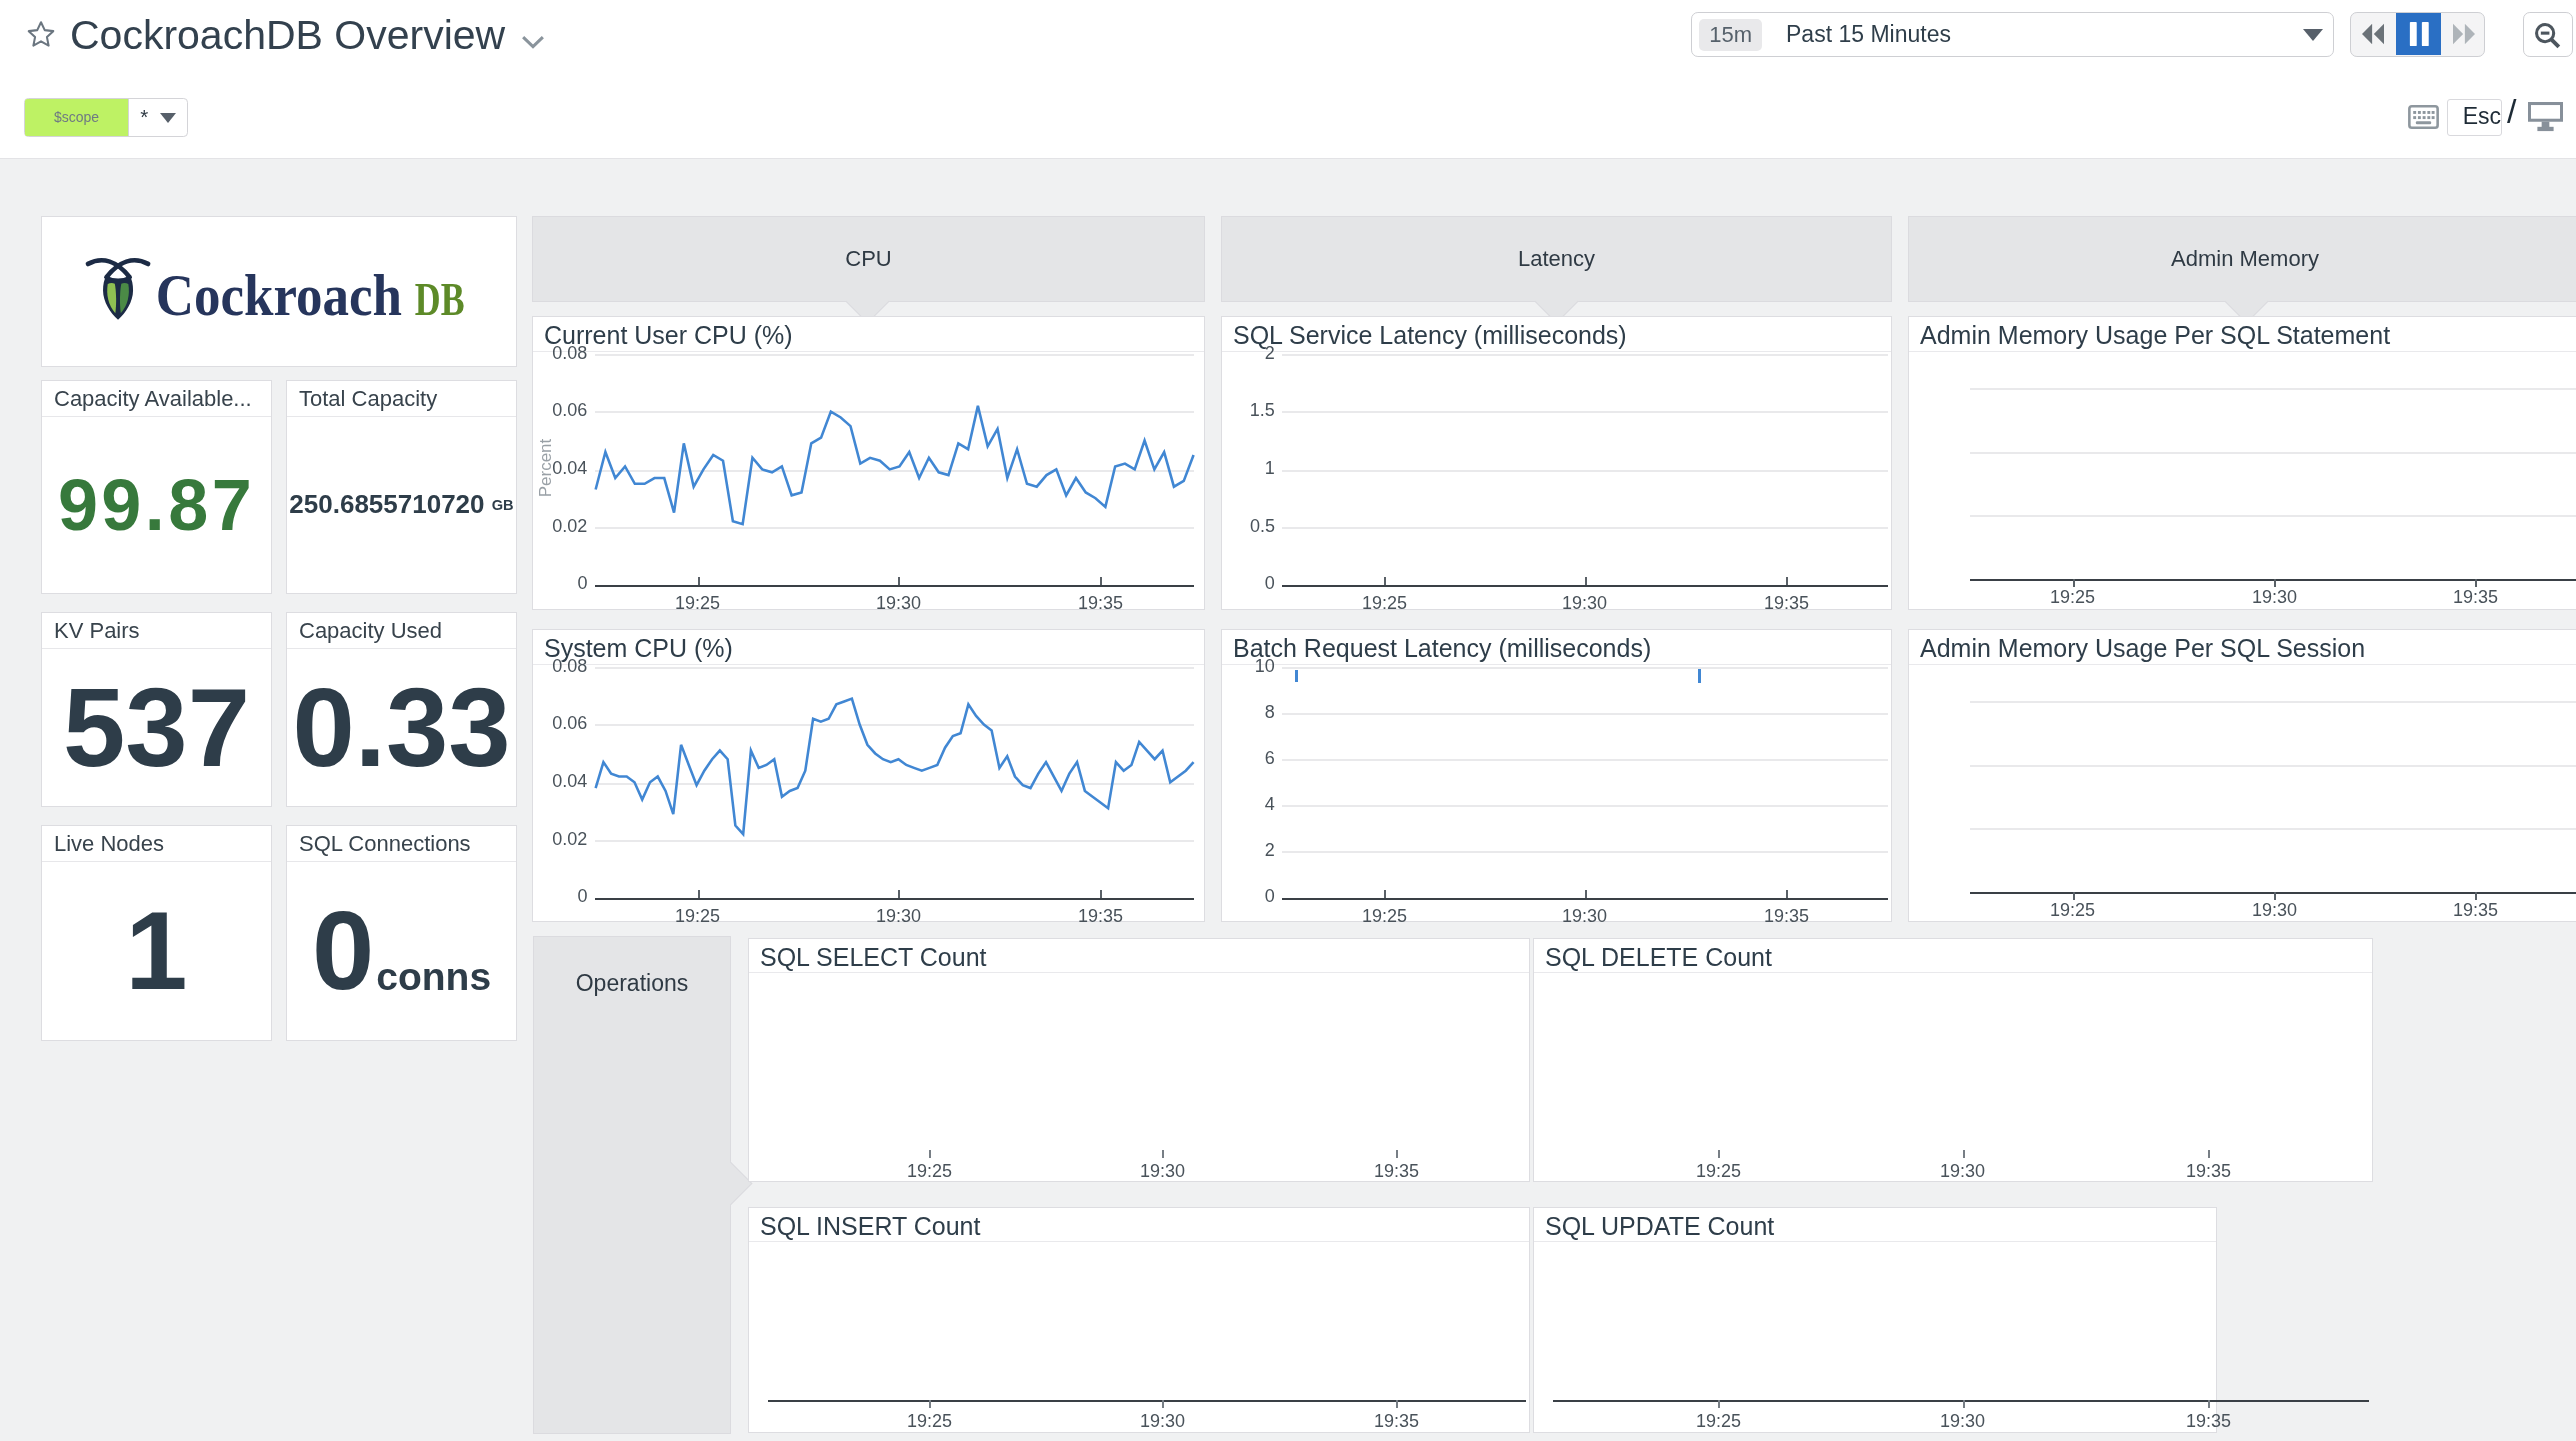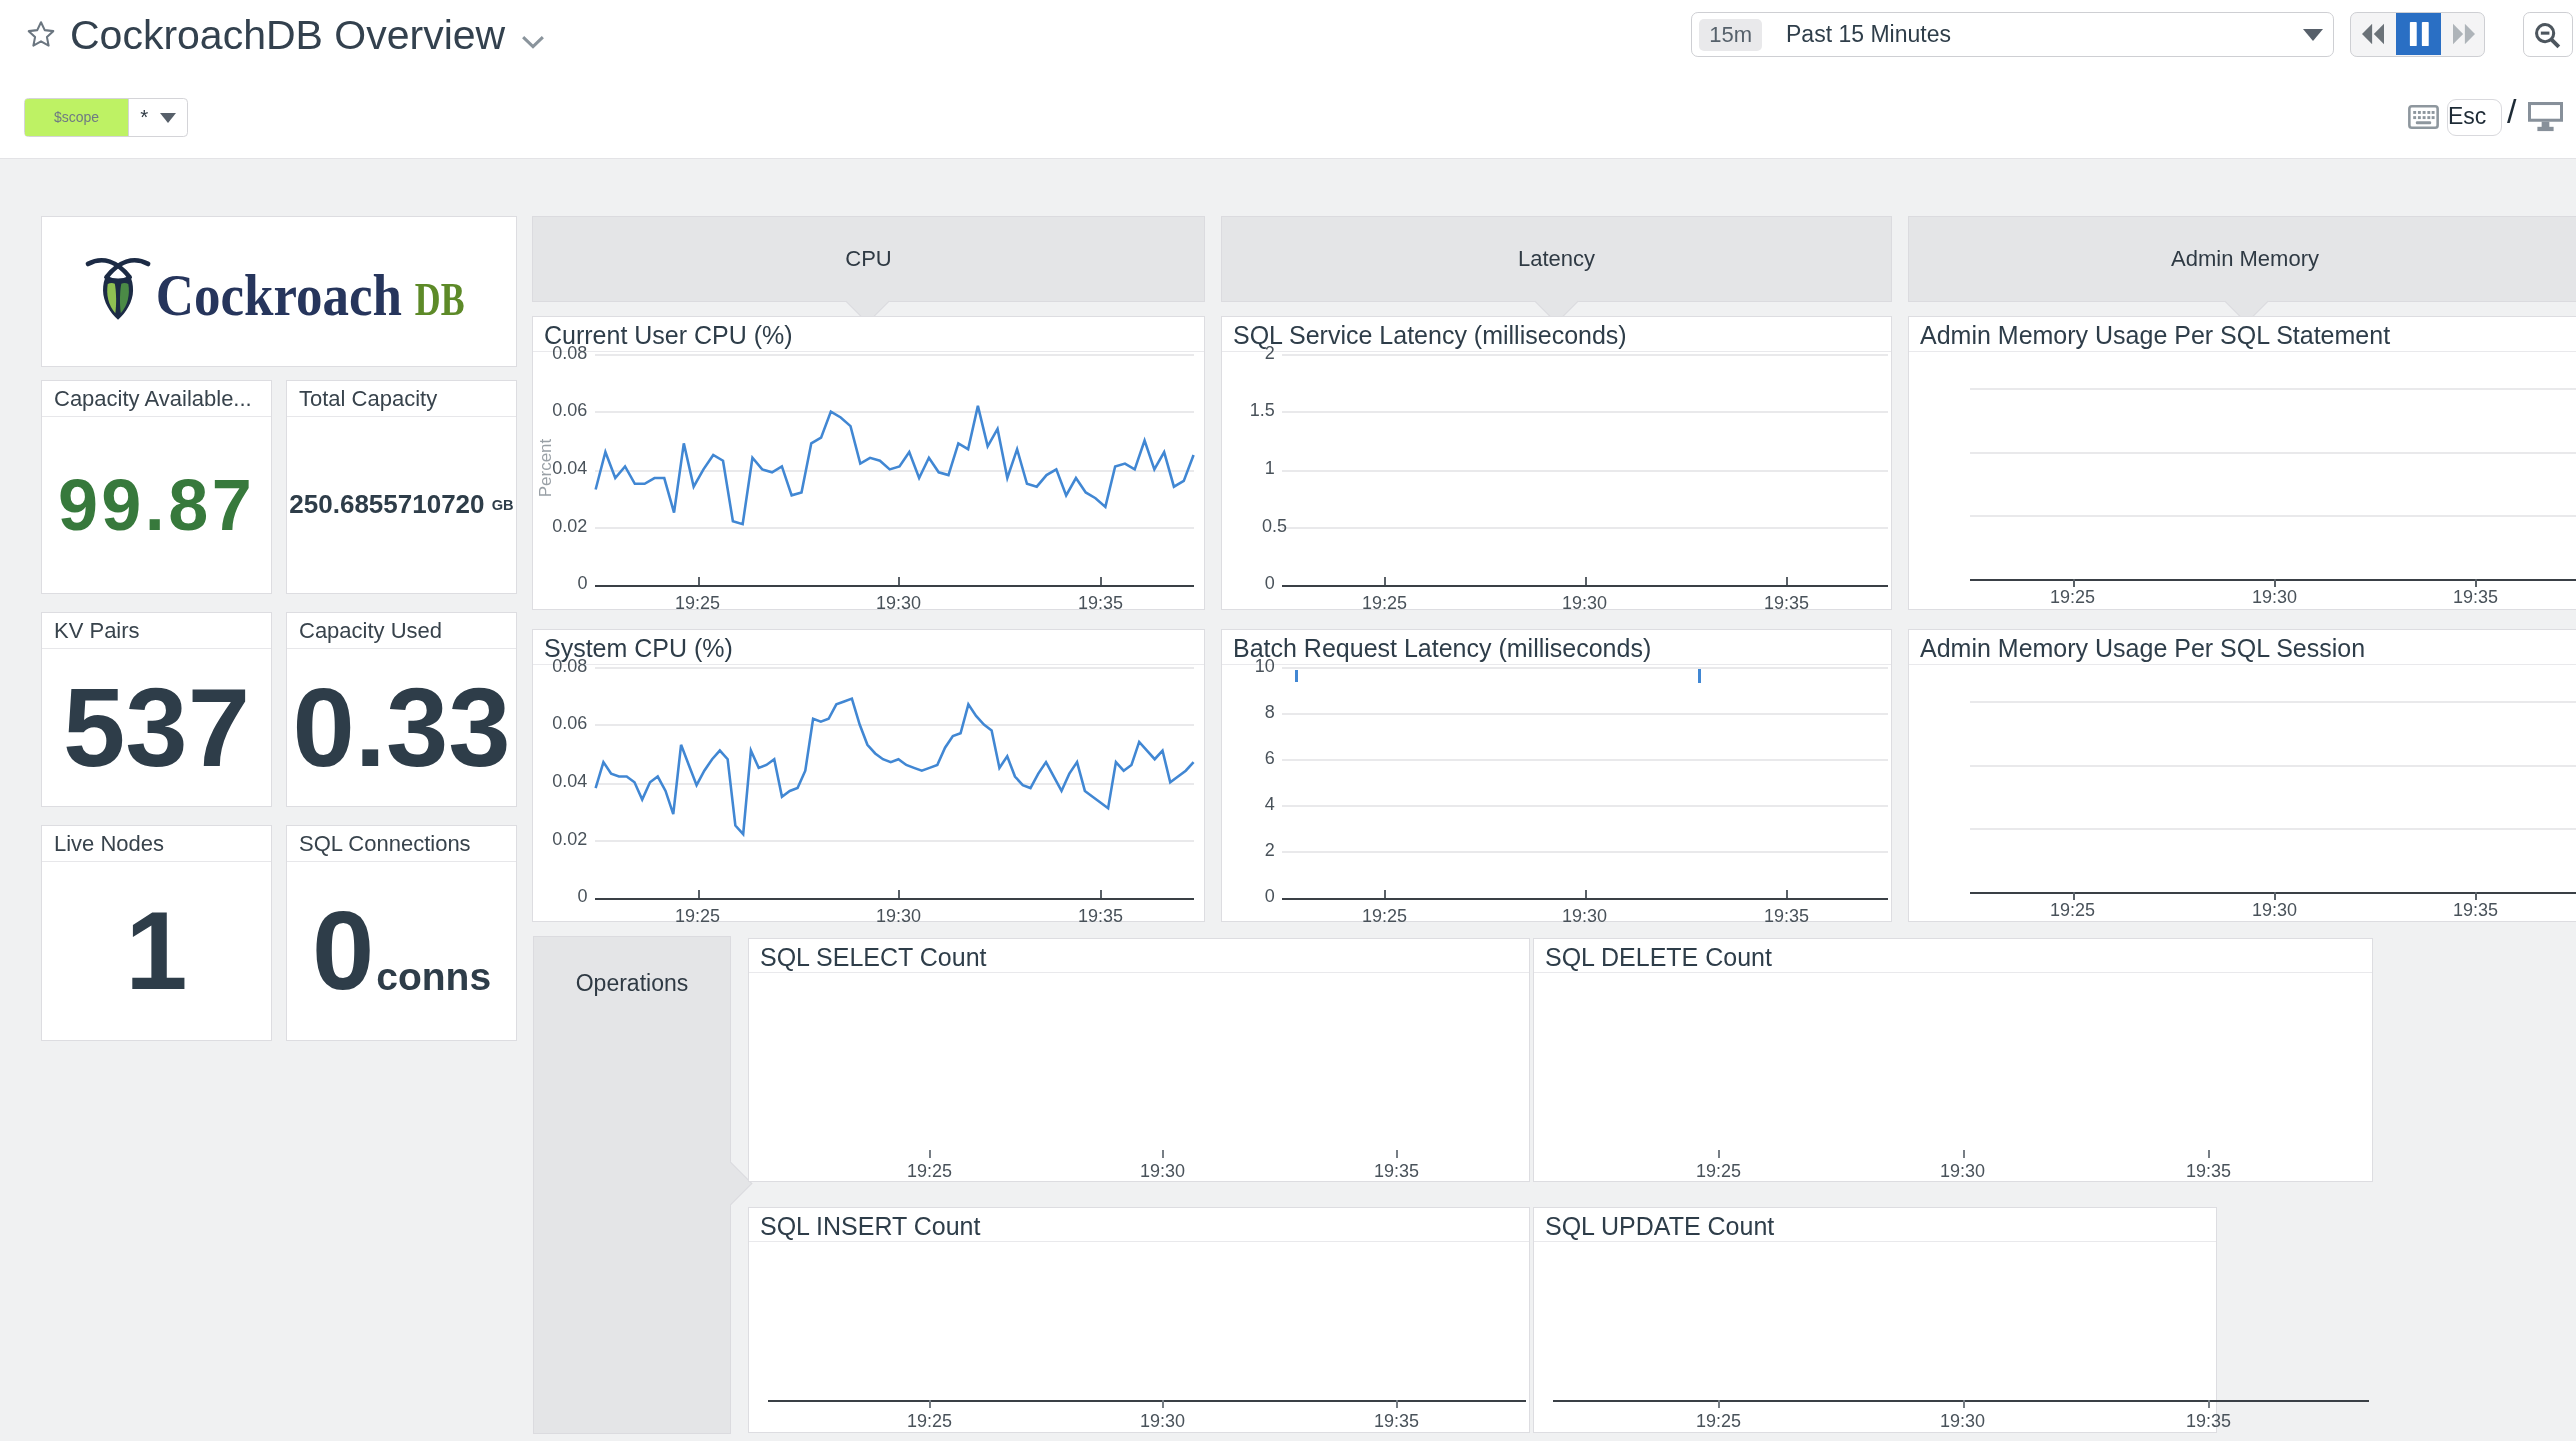"Esc" div.abs { border-radius: 9px -> 3px; text-align: left -> right }
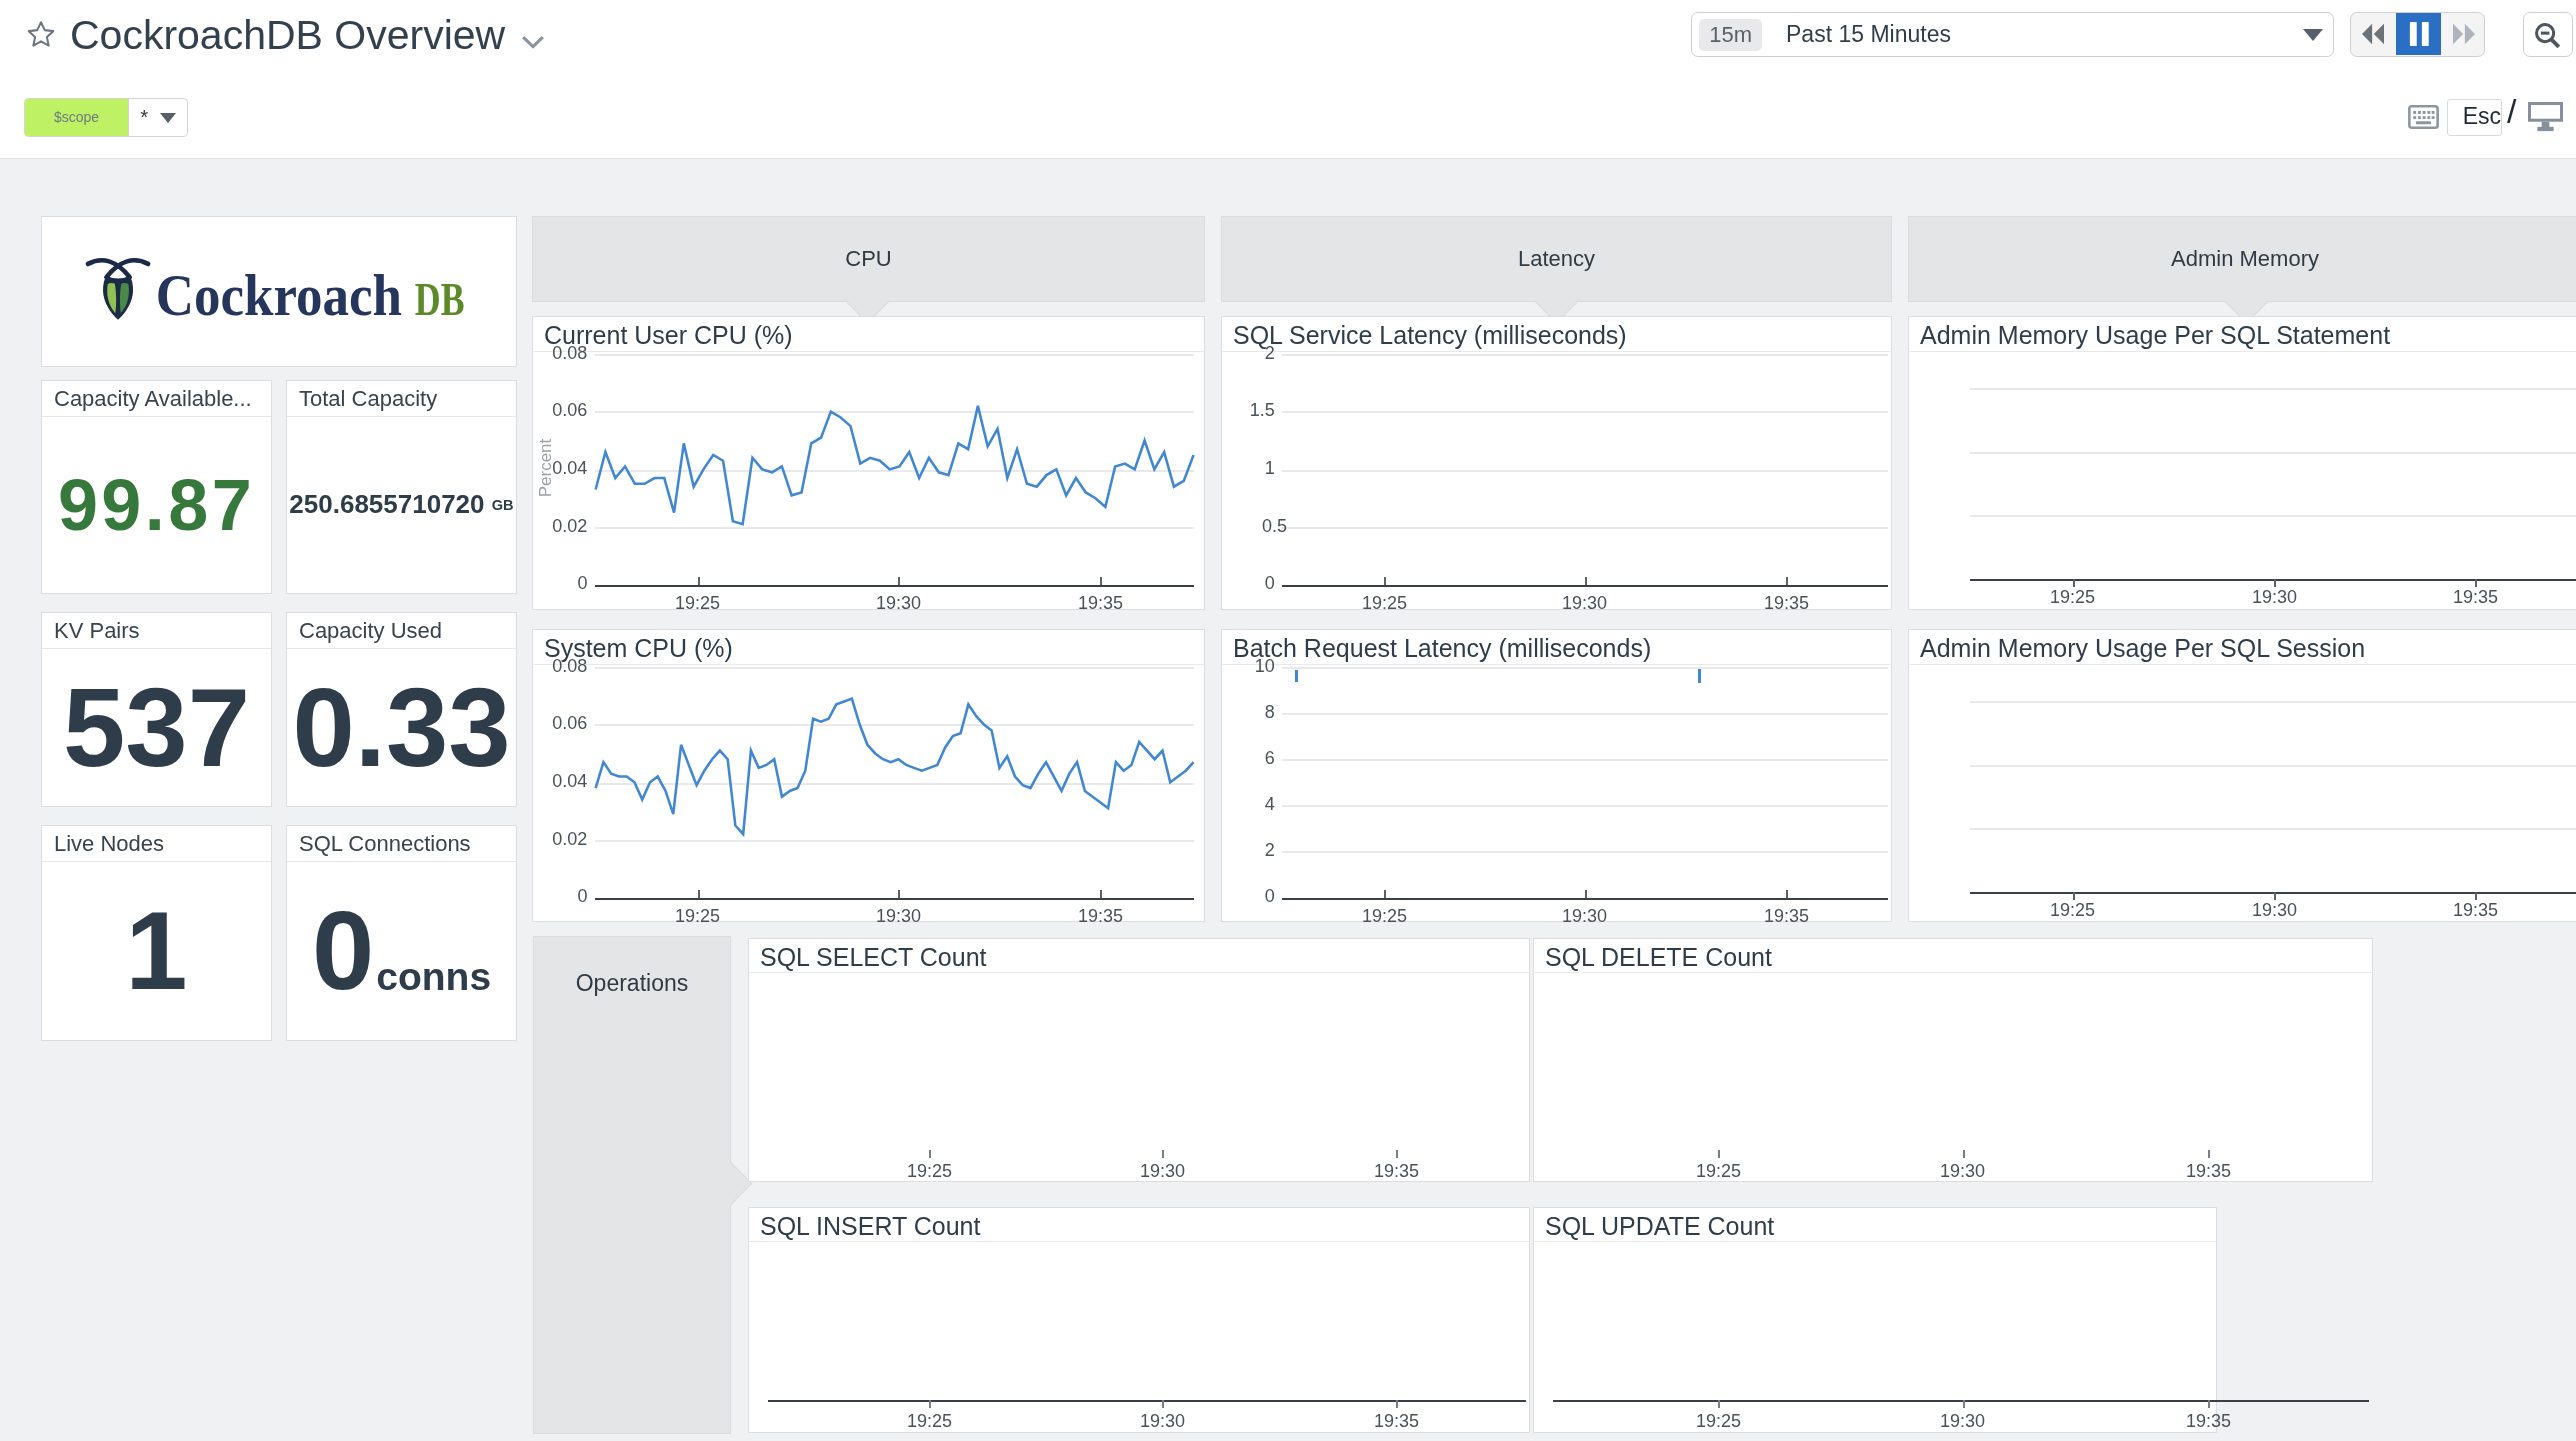"0.5" div.ylab { left: 14px -> 2px }
